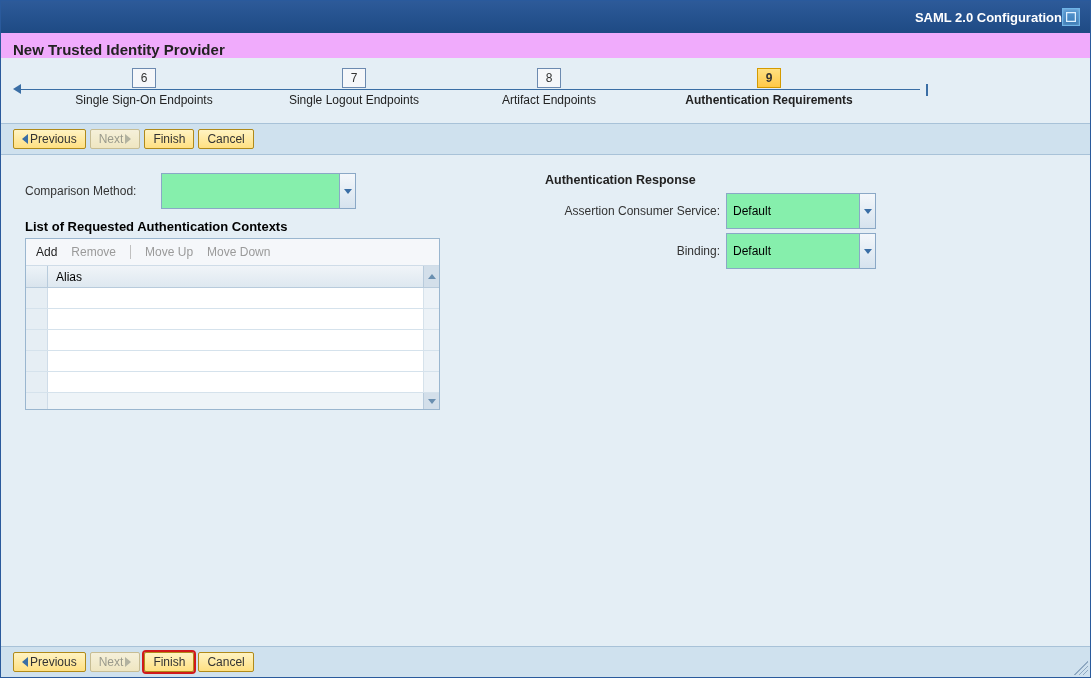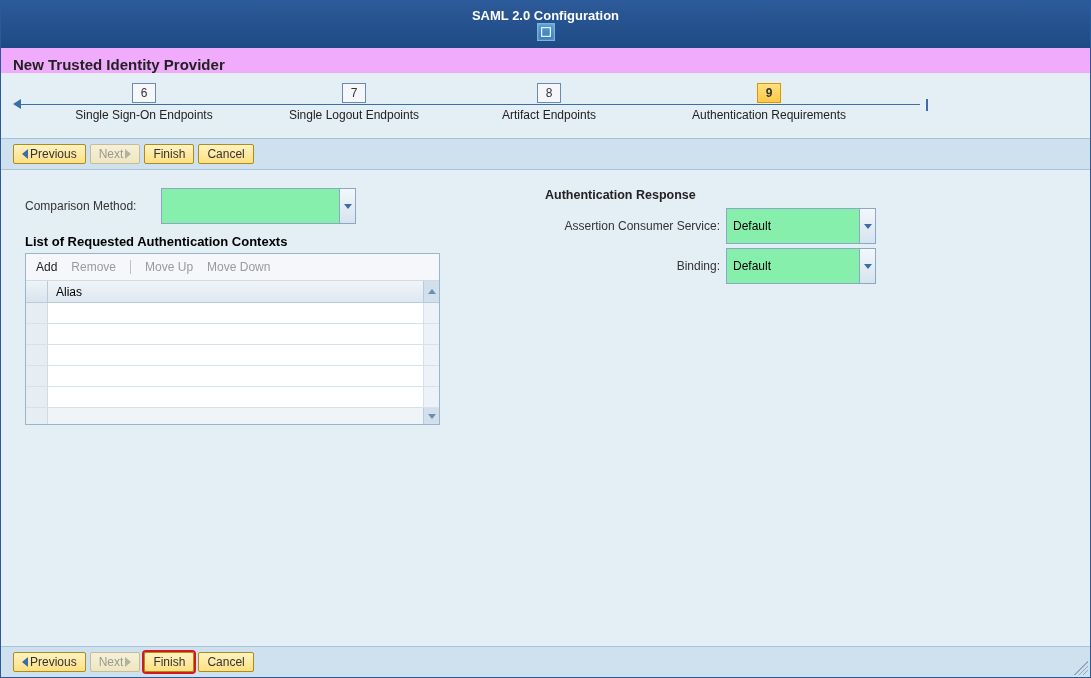"SAML 2.0 Configuration" .title-bar { flex-direction: column -> none }
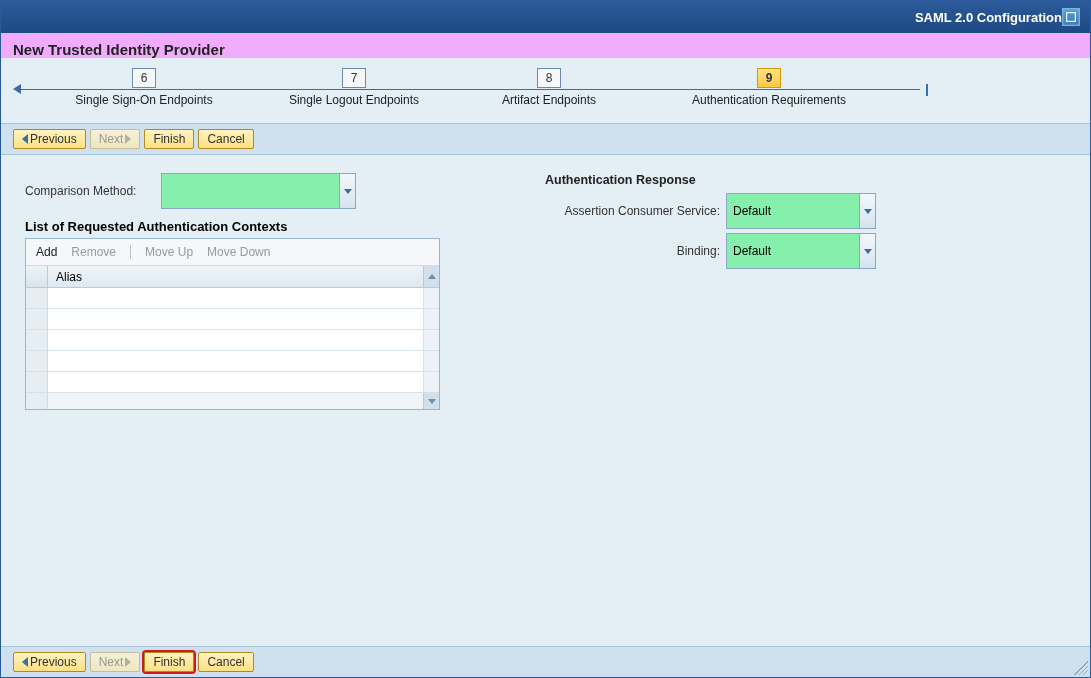"Authentication Requirements" .wizard-label.active { font-weight: normal -> bold }
